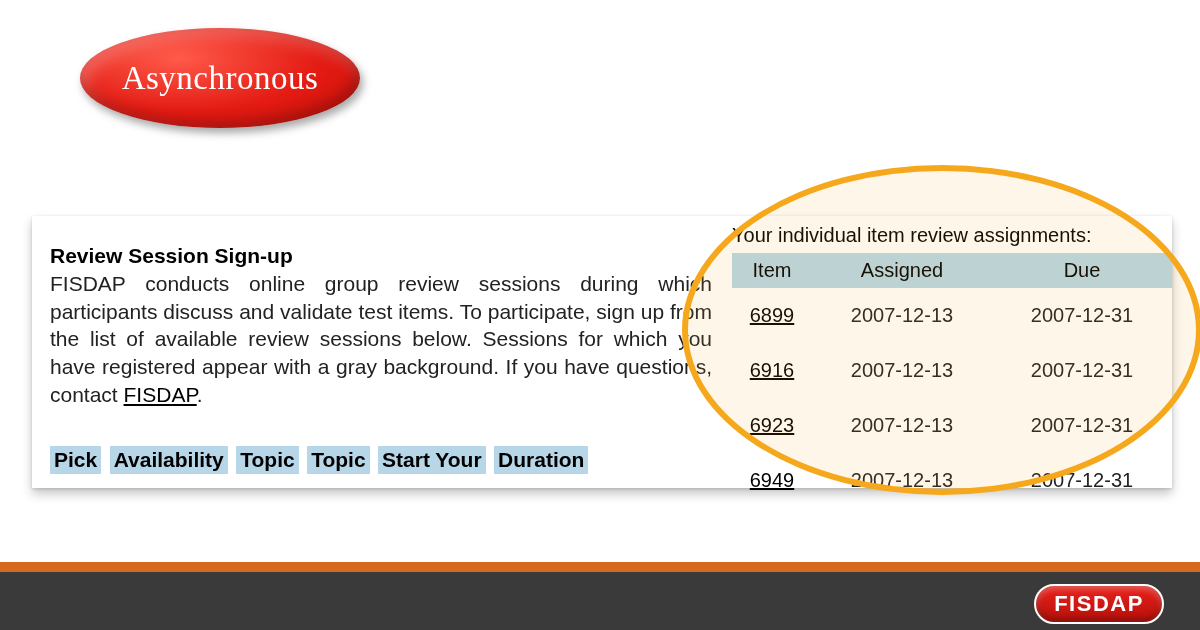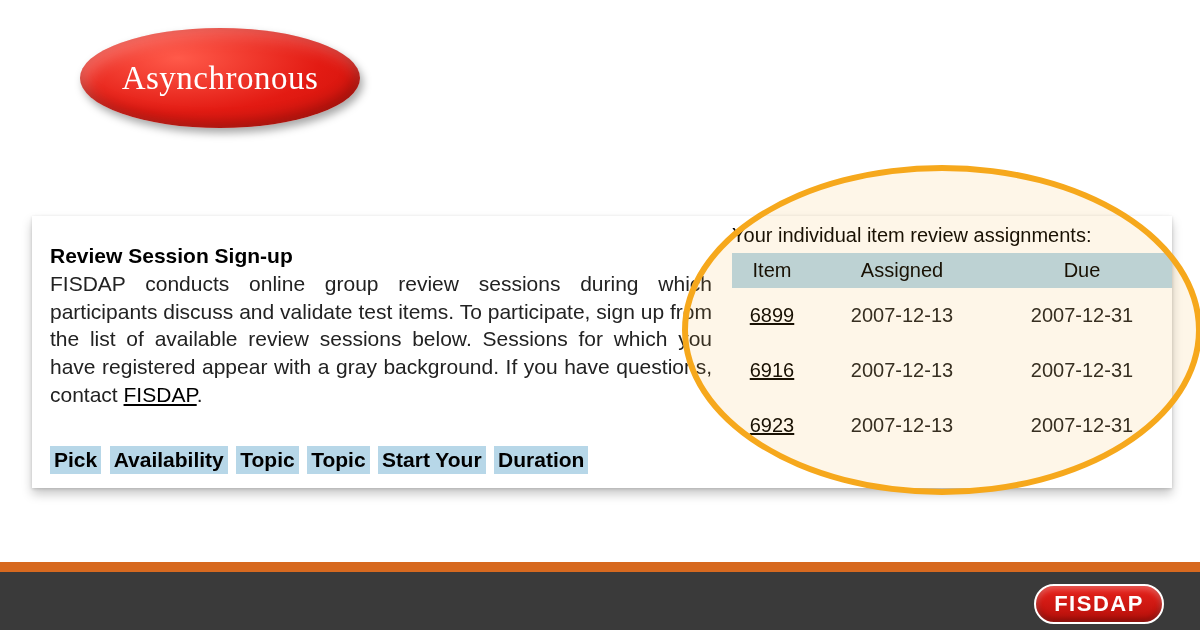"6949" tr { html: none -> <tr> <td><a>6949</a></td> <td>2007-12-13</td> <td>2007-12-31</td> </tr> }
